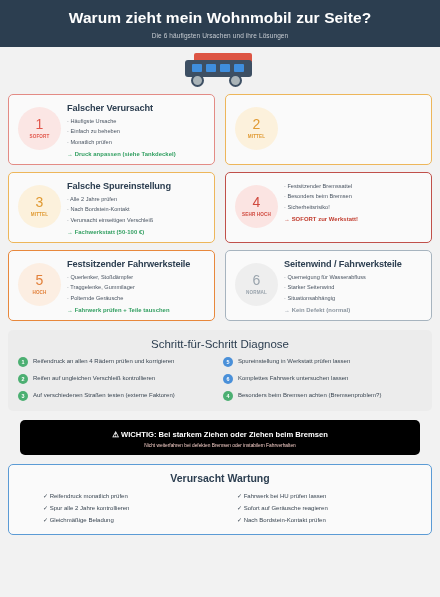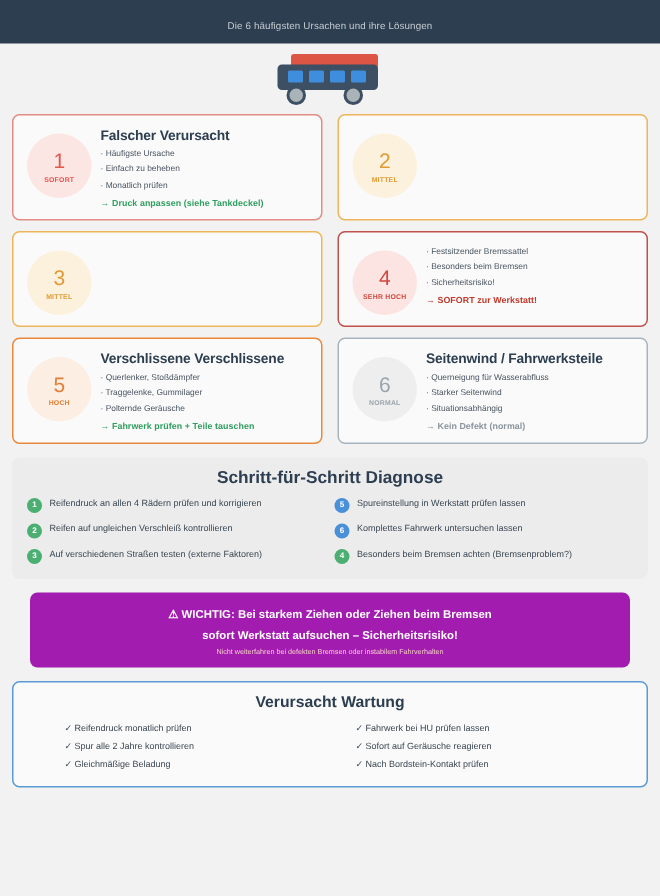"Warum zieht mein Wohnmobil zur" h1 { html: none -> <h1>Warum zieht mein Wohnmobil zur Seite?</h1> }
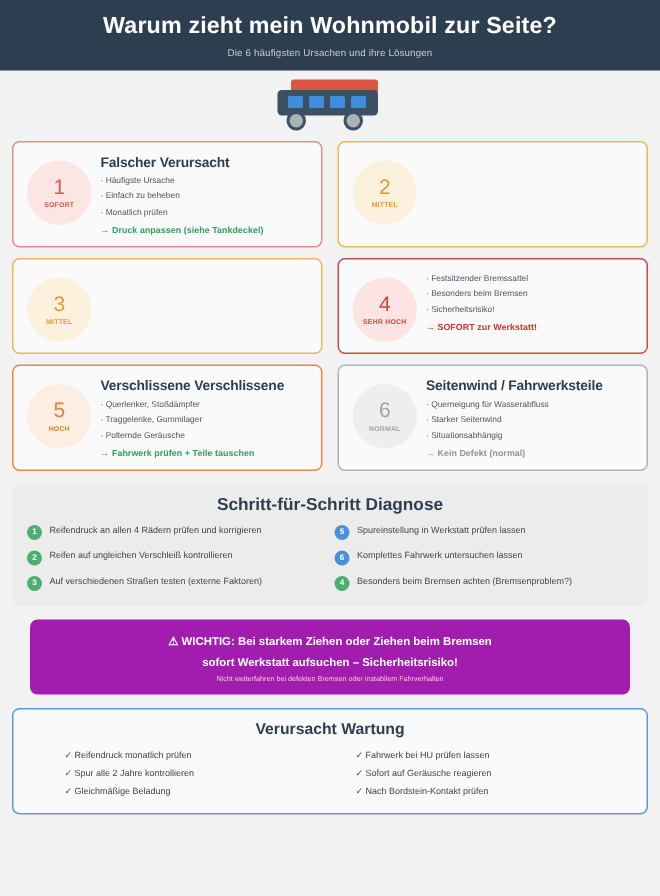"Falsche Spureinstellung" div.cbody { html: none -> <div> <div>Falsche Spureinstellung</div> <ul> <li>Alle 2 Jahre prüfen</li> <li>Nach Bordstein-Kontakt</li> <li>Verursacht einseitigen Verschleiß</li> </ul> <div>→ Fachwerkstatt (50-100 €)</div> </div> }
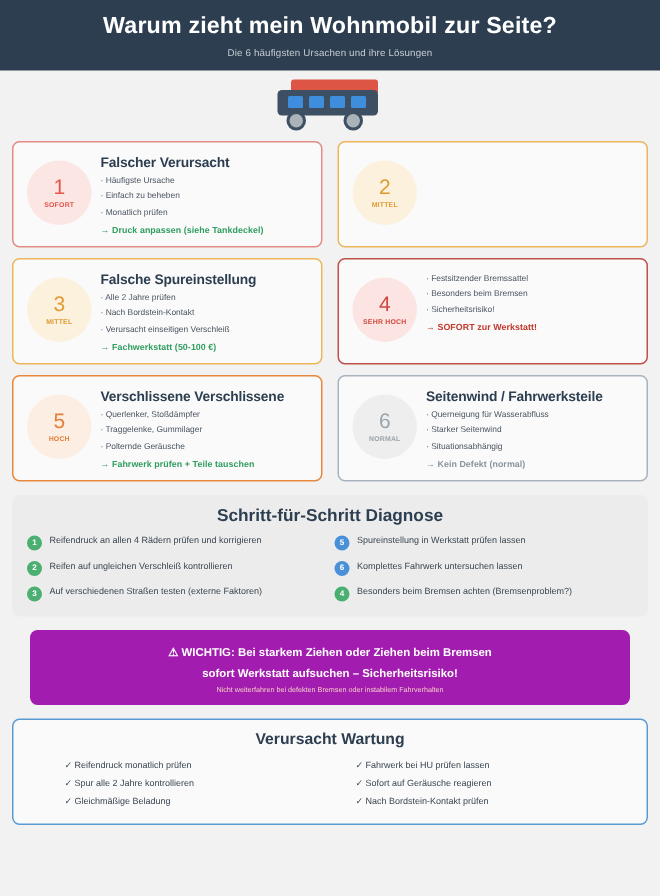"Verschlissene Verschlissene" div.ctitle { text: Verschlissene Verschlissene -> Festsitzender Fahrwerksteile }
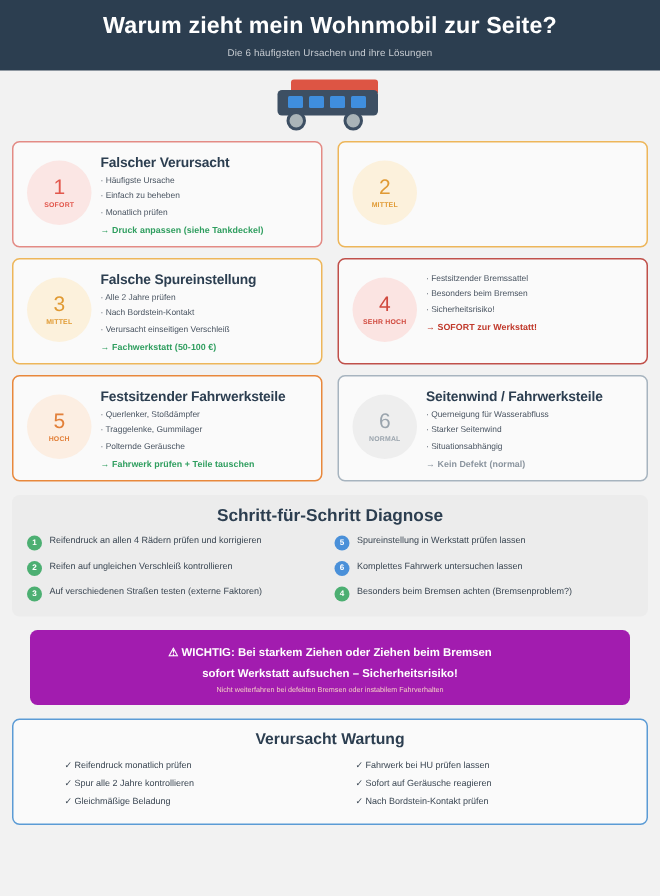"Schritt-für-Schritt Diagnose" .diagnose h2 { font-weight: bold -> normal }
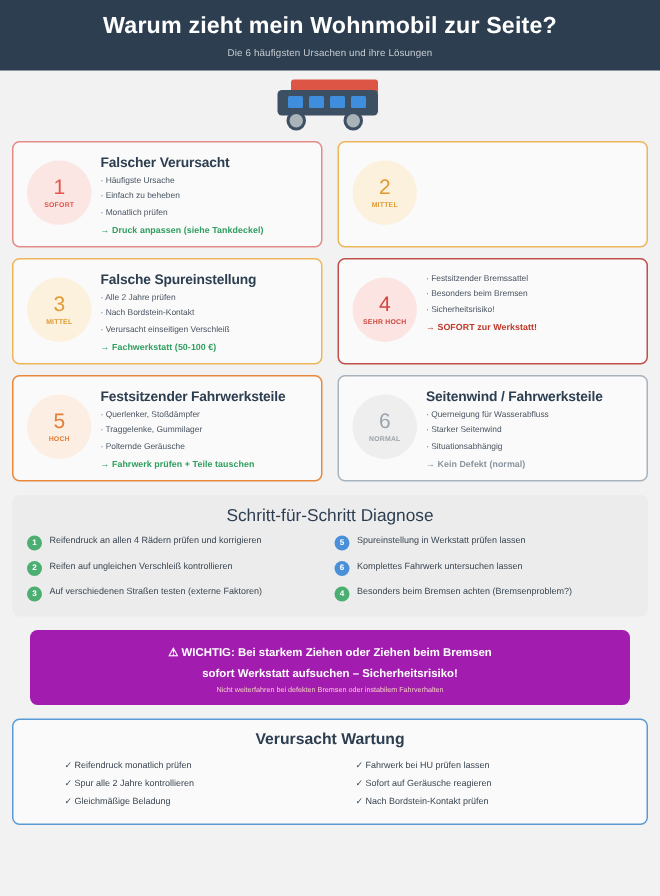"⚠ WICHTIG: Bei starkem Ziehen" .warn { background: #a21caf -> #000000 }
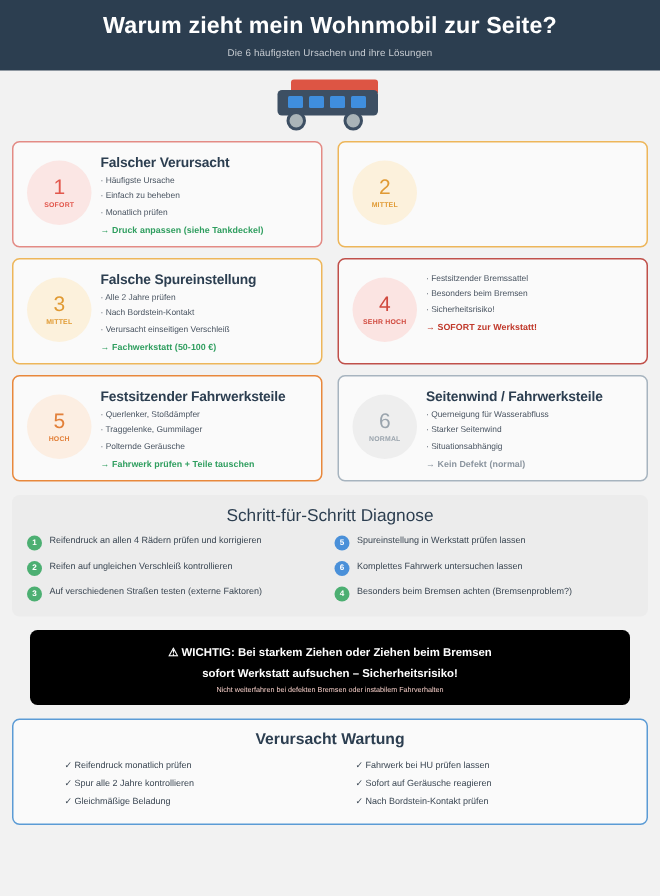"sofort Werkstatt aufsuchen –" div.l2 { html: <div>sofort Werkstatt aufsuchen – Sicherheitsrisiko!</div> -> none }
